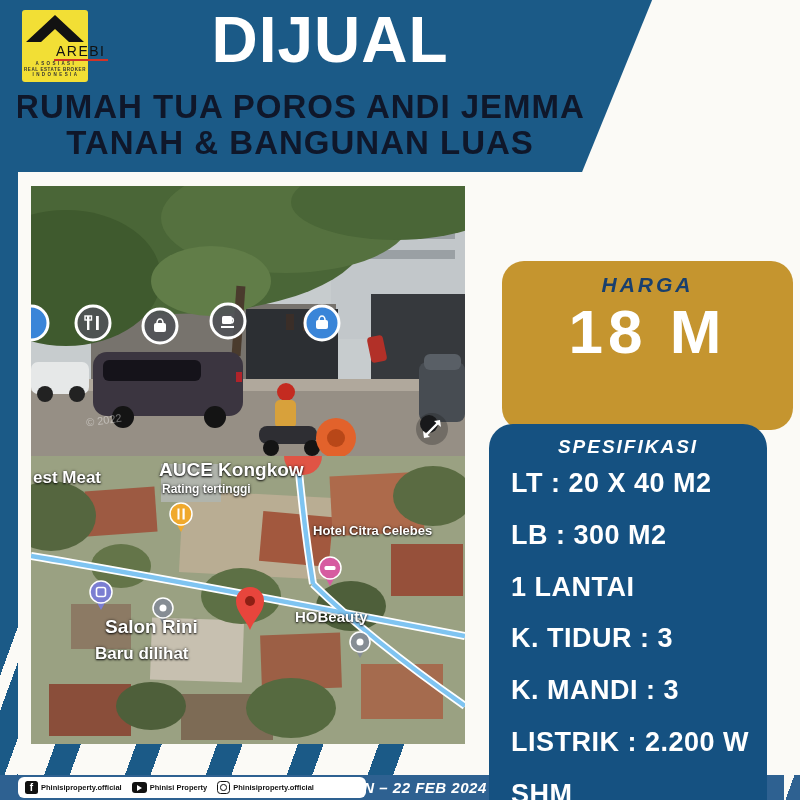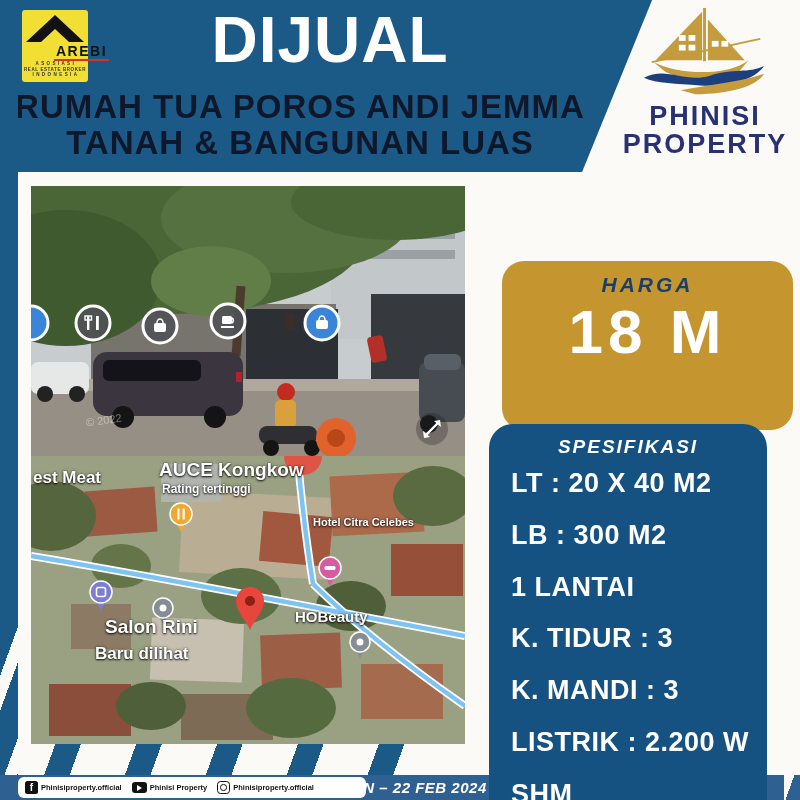"AREBI" .arebi-name { font-weight: bold -> normal }
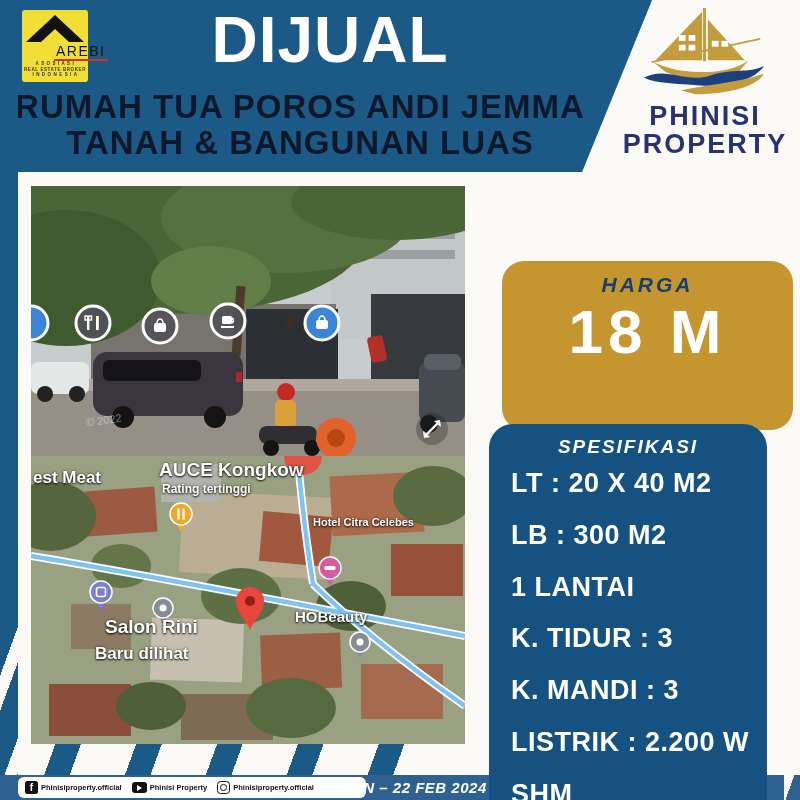"PHINISI" div.brand { html: <div> <svg> <rect></rect> <polygon></polygon> <polygon></polygon> <line></line> <rect></rect> <rect></rect> <rect></rect> <rect></rect> <rect></rect> <rect></rect> <path></path> <path></path> <path></path> </svg> <div>PHINISI</div> <div>PROPERTY</div> </div> -> none }
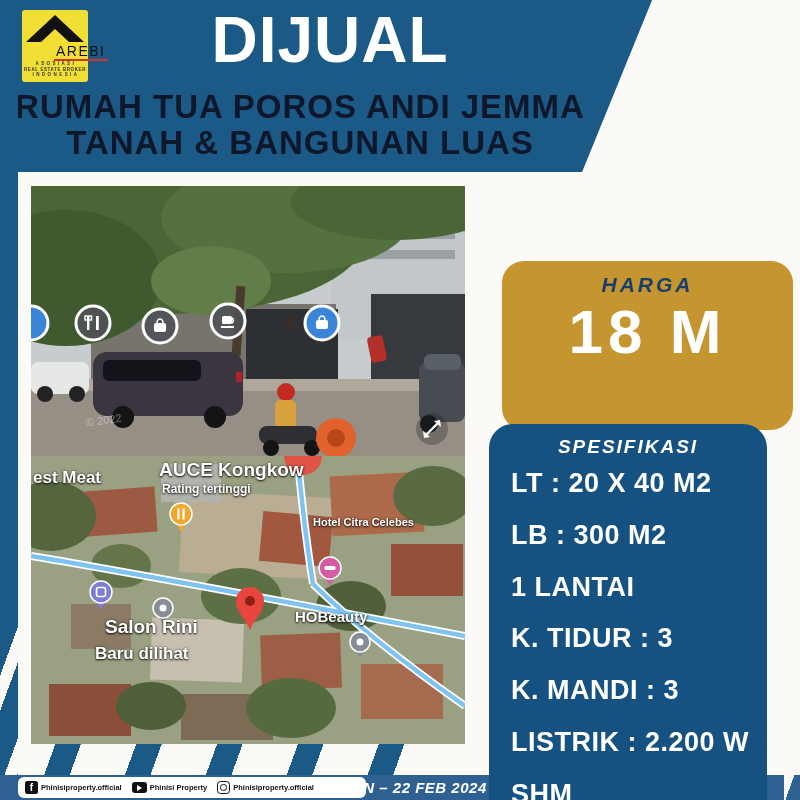"Hotel Citra Celebes" span.map-label { font-size: 11px -> 13px; top: 60px -> 67px }
